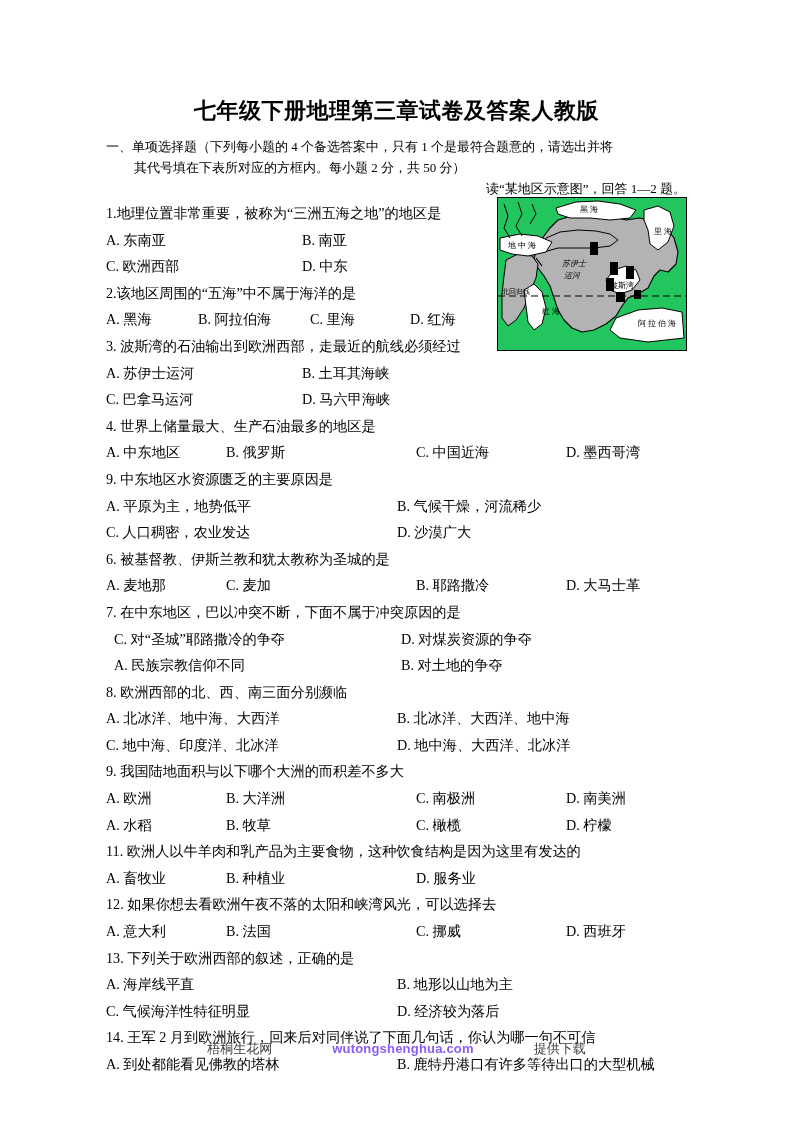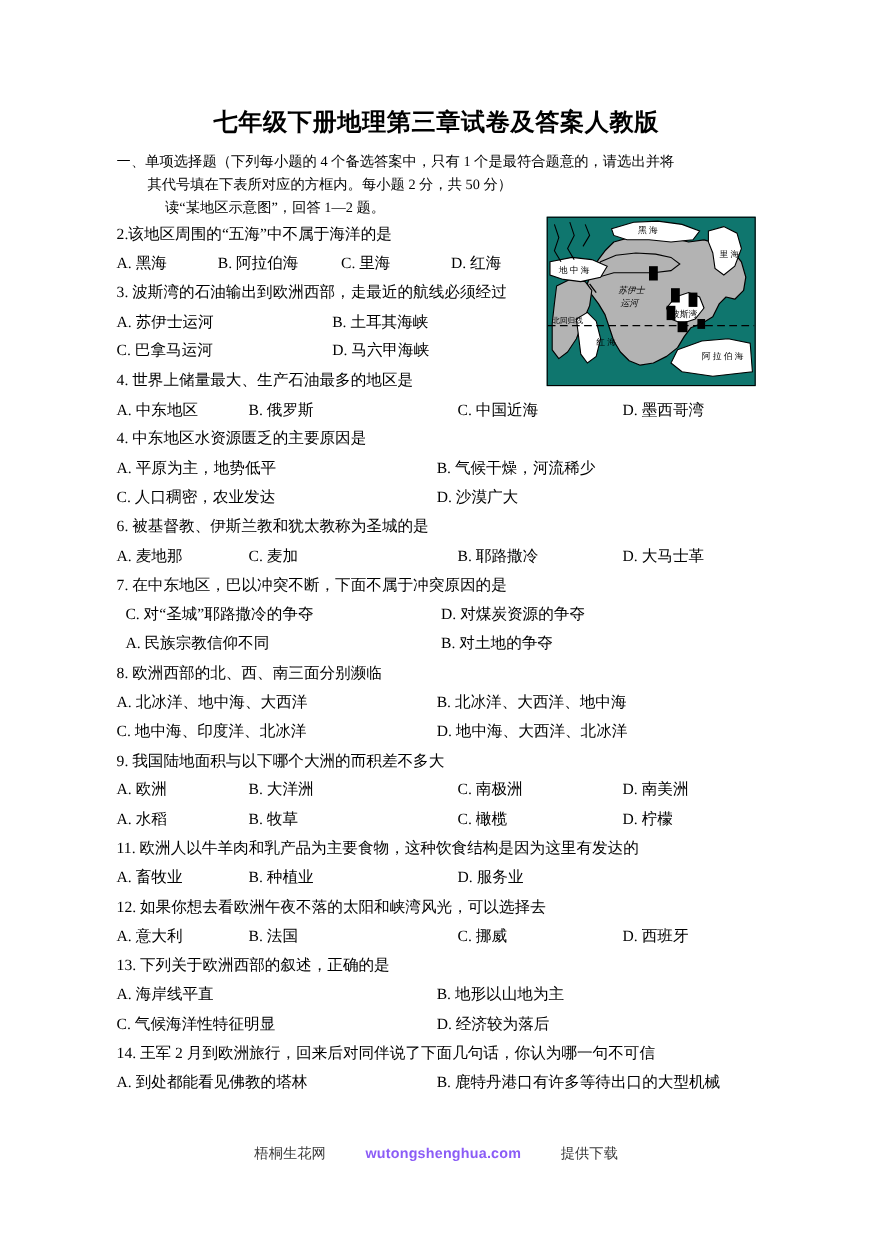"读“某地区示意图”，回答 1—2 题。" .intro .l3 { text-align: none -> right }
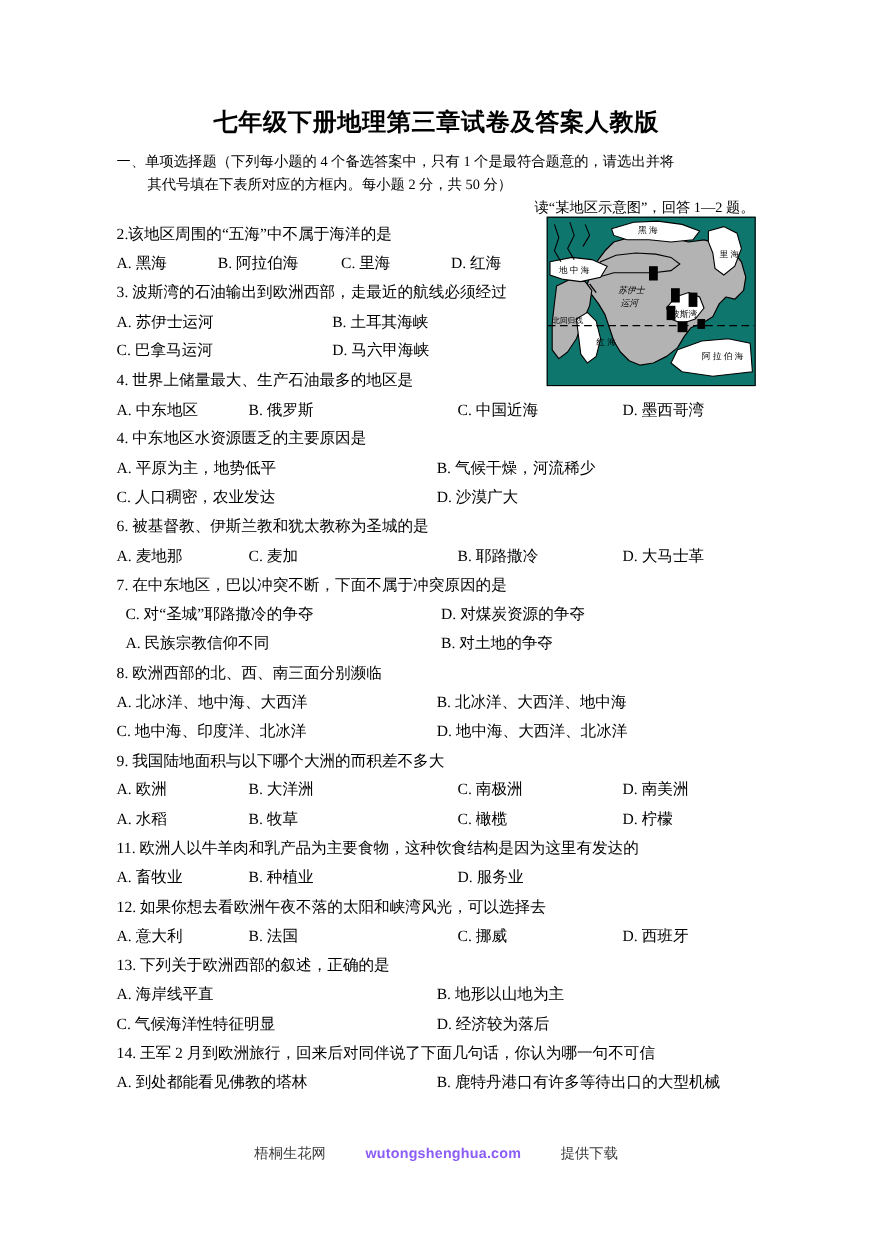"1.地理位置非常重要，被称为“三洲五海之地”的地区是" div.q { html: none -> <div> <div>1.地理位置非常重要，被称为“三洲五海之地”的地区是</div> <div> <span>A. 东南亚</span> <span>B. 南亚</span> </div> <div> <span>C. 欧洲西部</span> <span>D. 中东</span> </div> </div> }
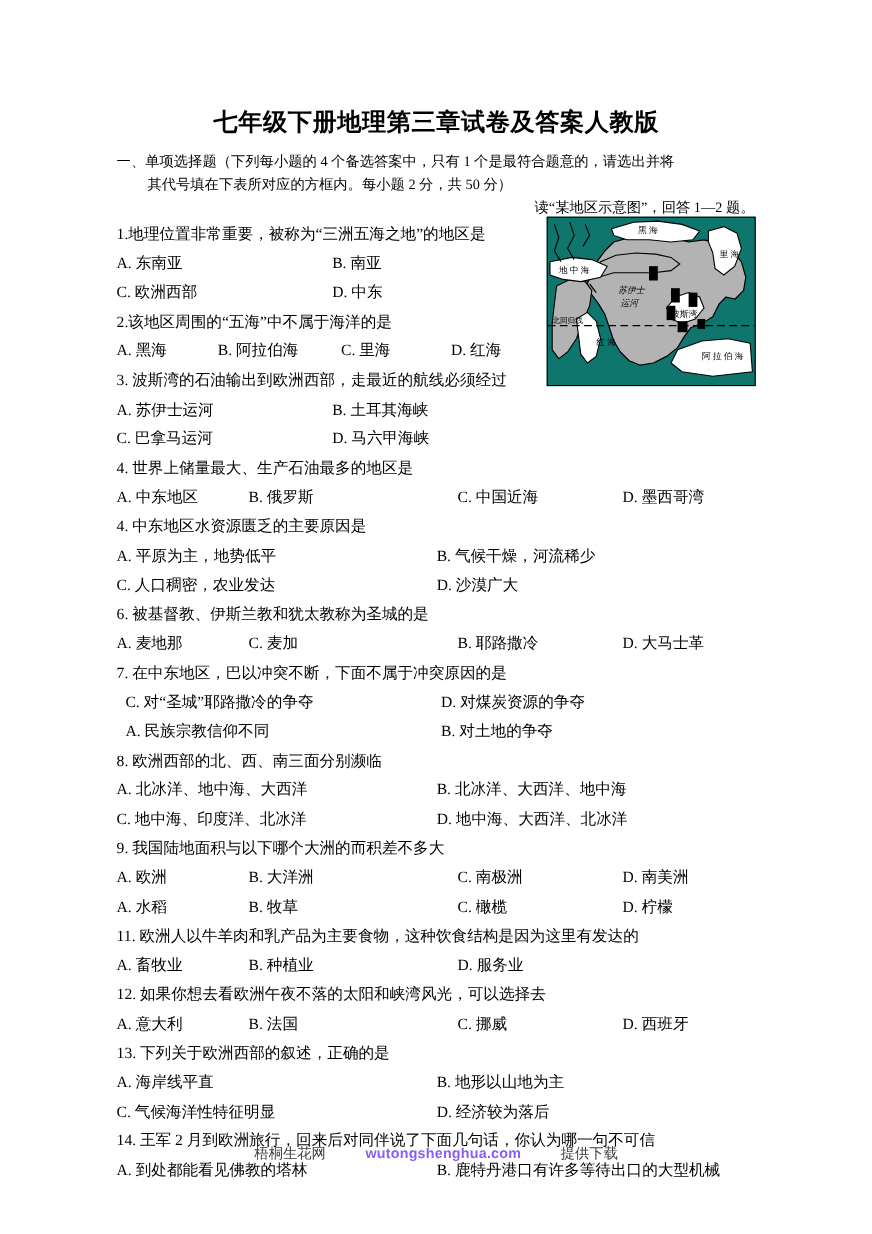"黑 海" .map-figure { background: #0f766e -> #22c55e }
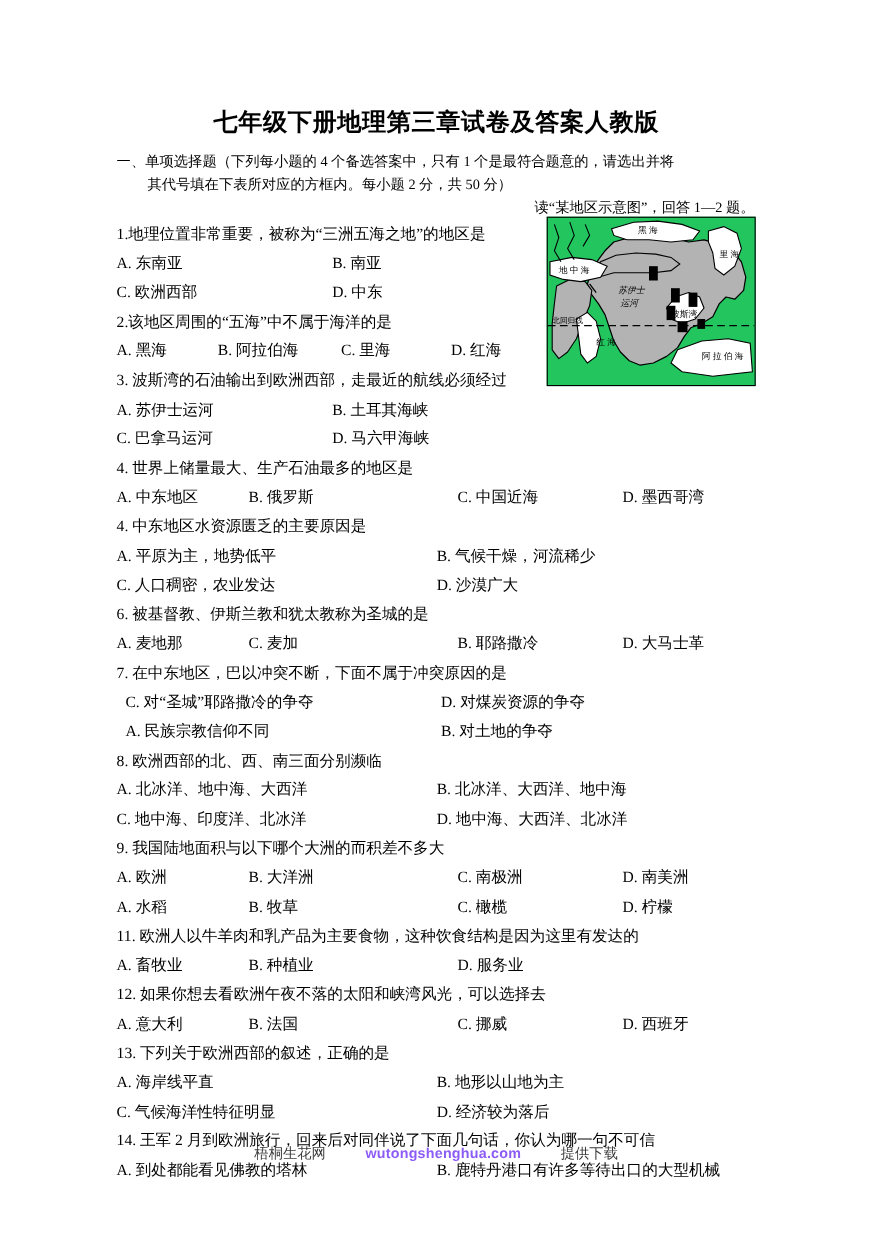"4. 中东地区水资源匮乏的主要原因是" div.q-stem { text: 4 -> 9 }
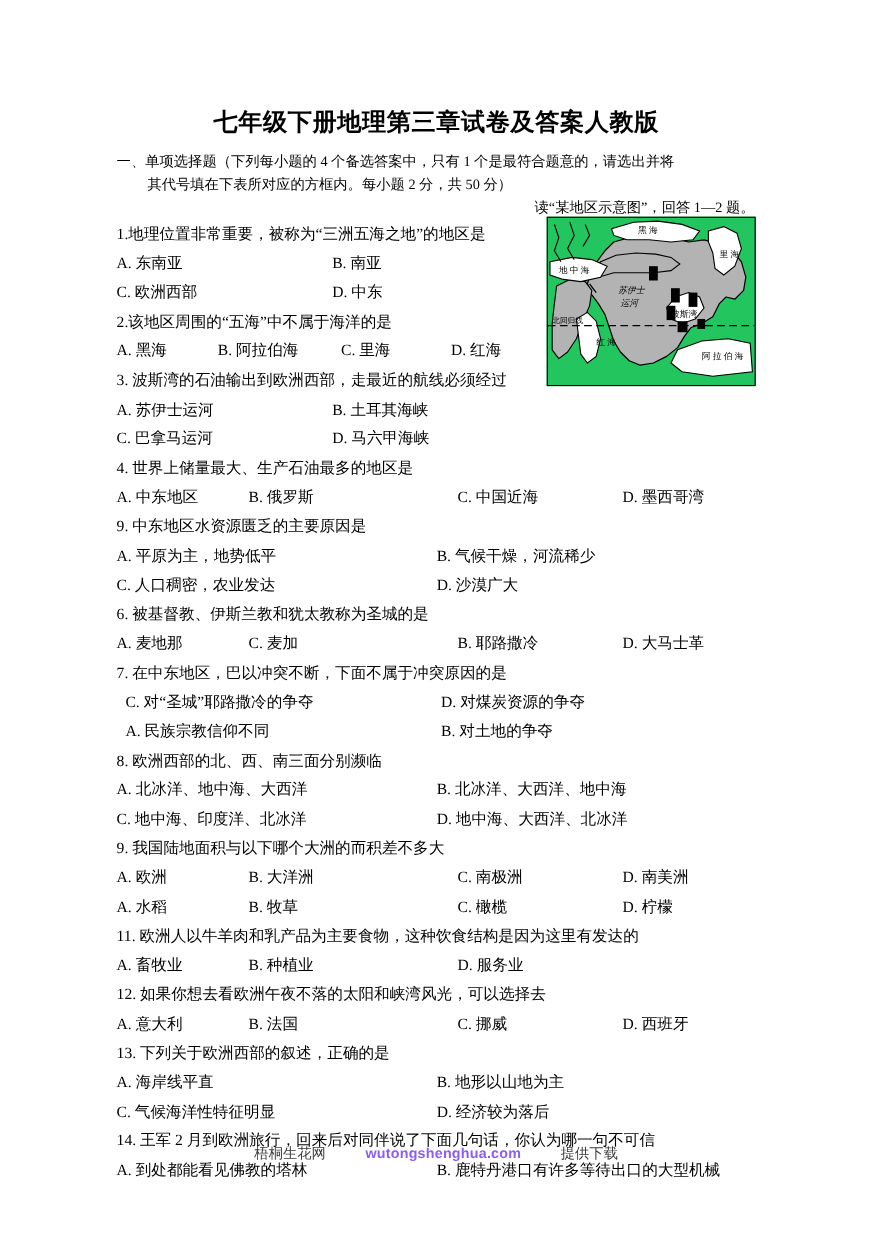"梧桐生花网" .footer { gap: 36px -> 60px }
